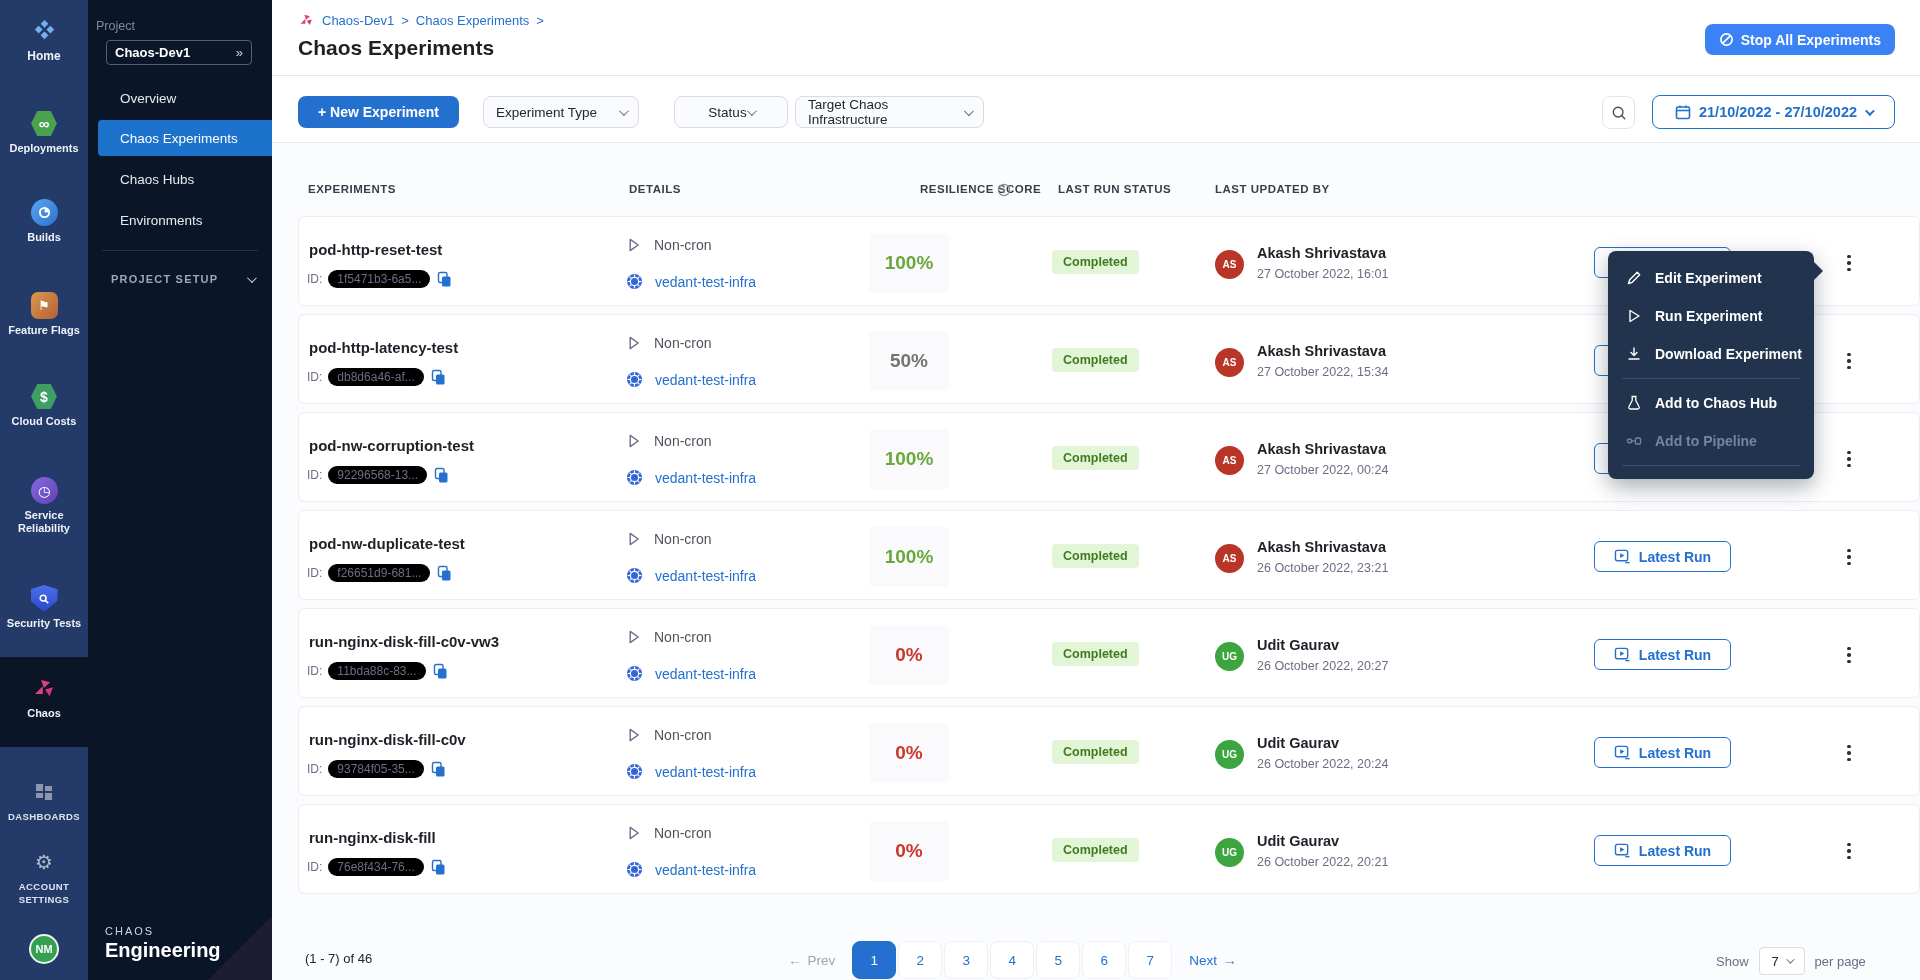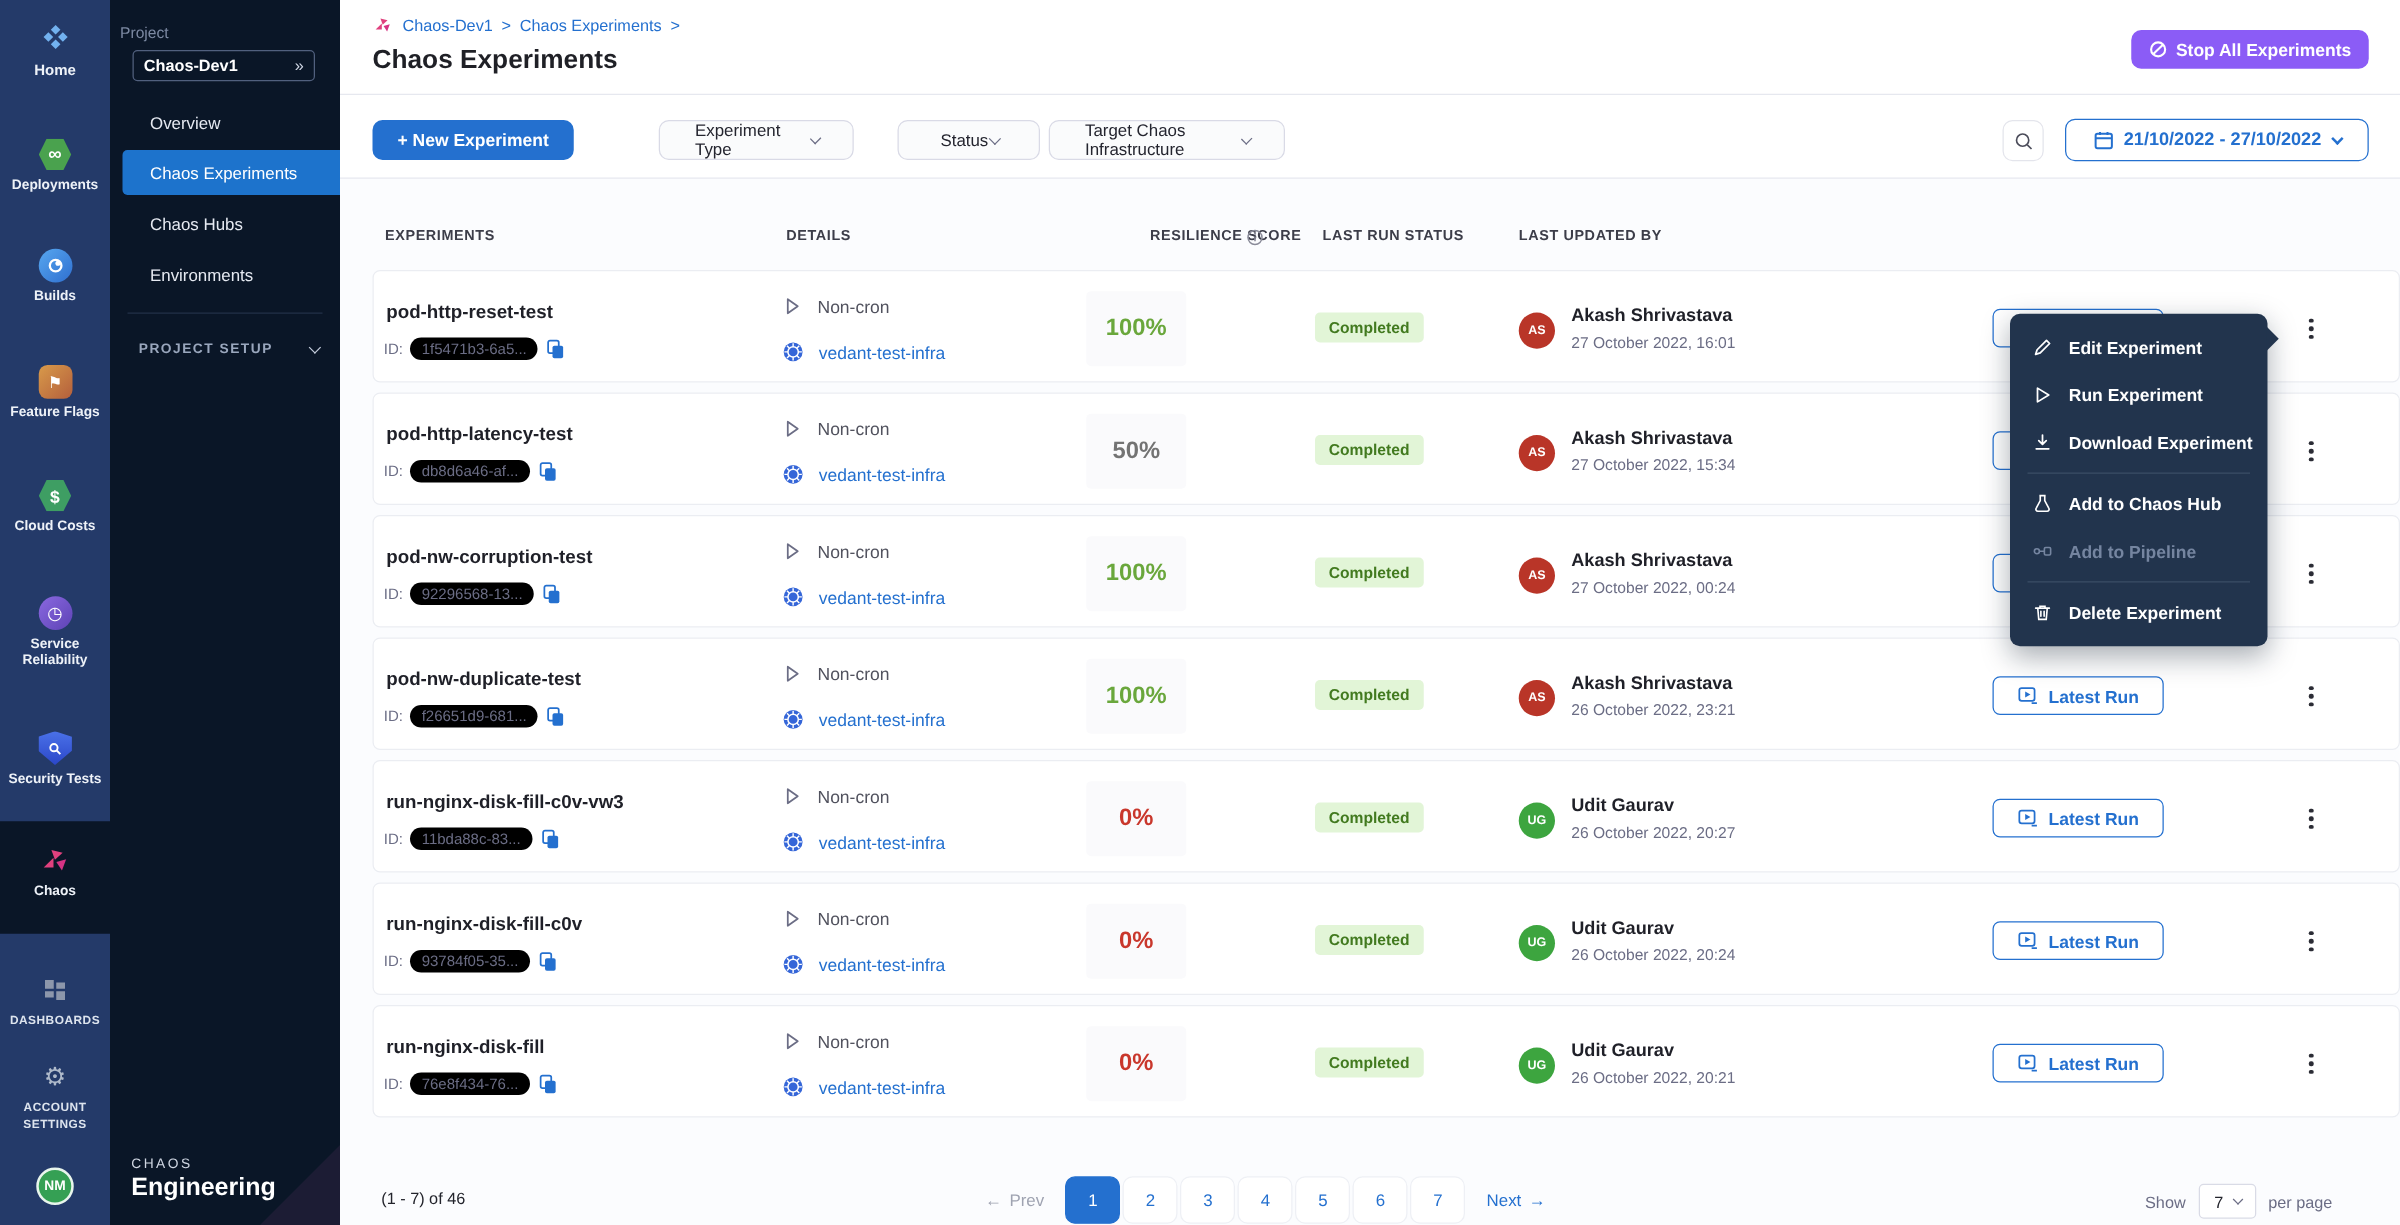"Stop All Experiments" .stop-btn { background: #8b5cf6 -> #3b82f6 }
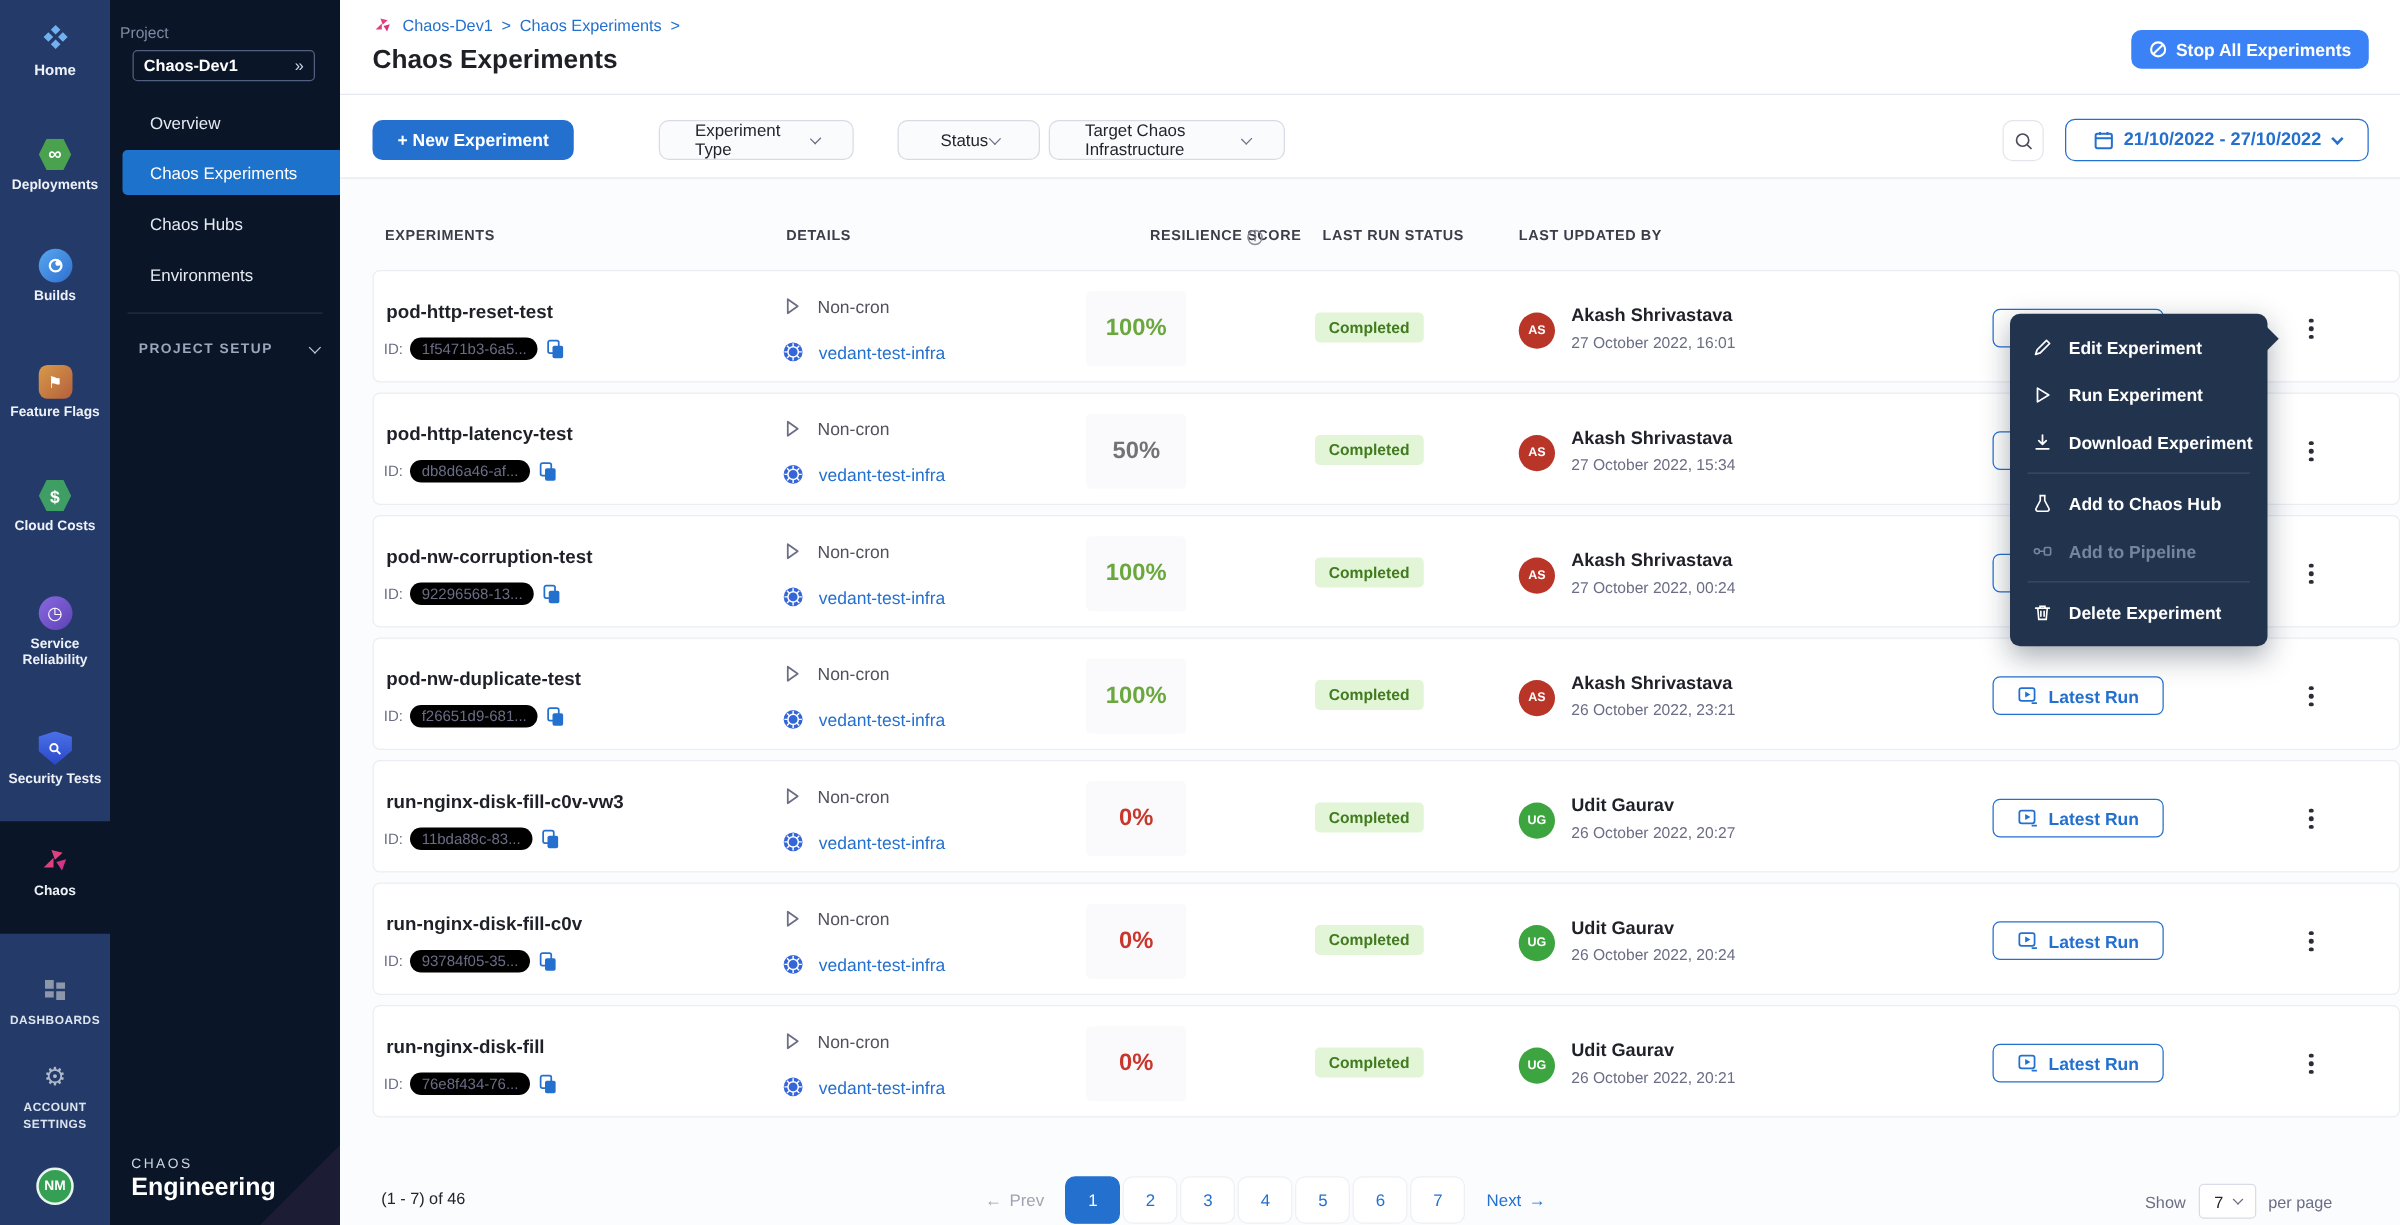"Experiment Type" .filter { margin-left: 44px -> none; padding: 0 28px -> 0 12px }
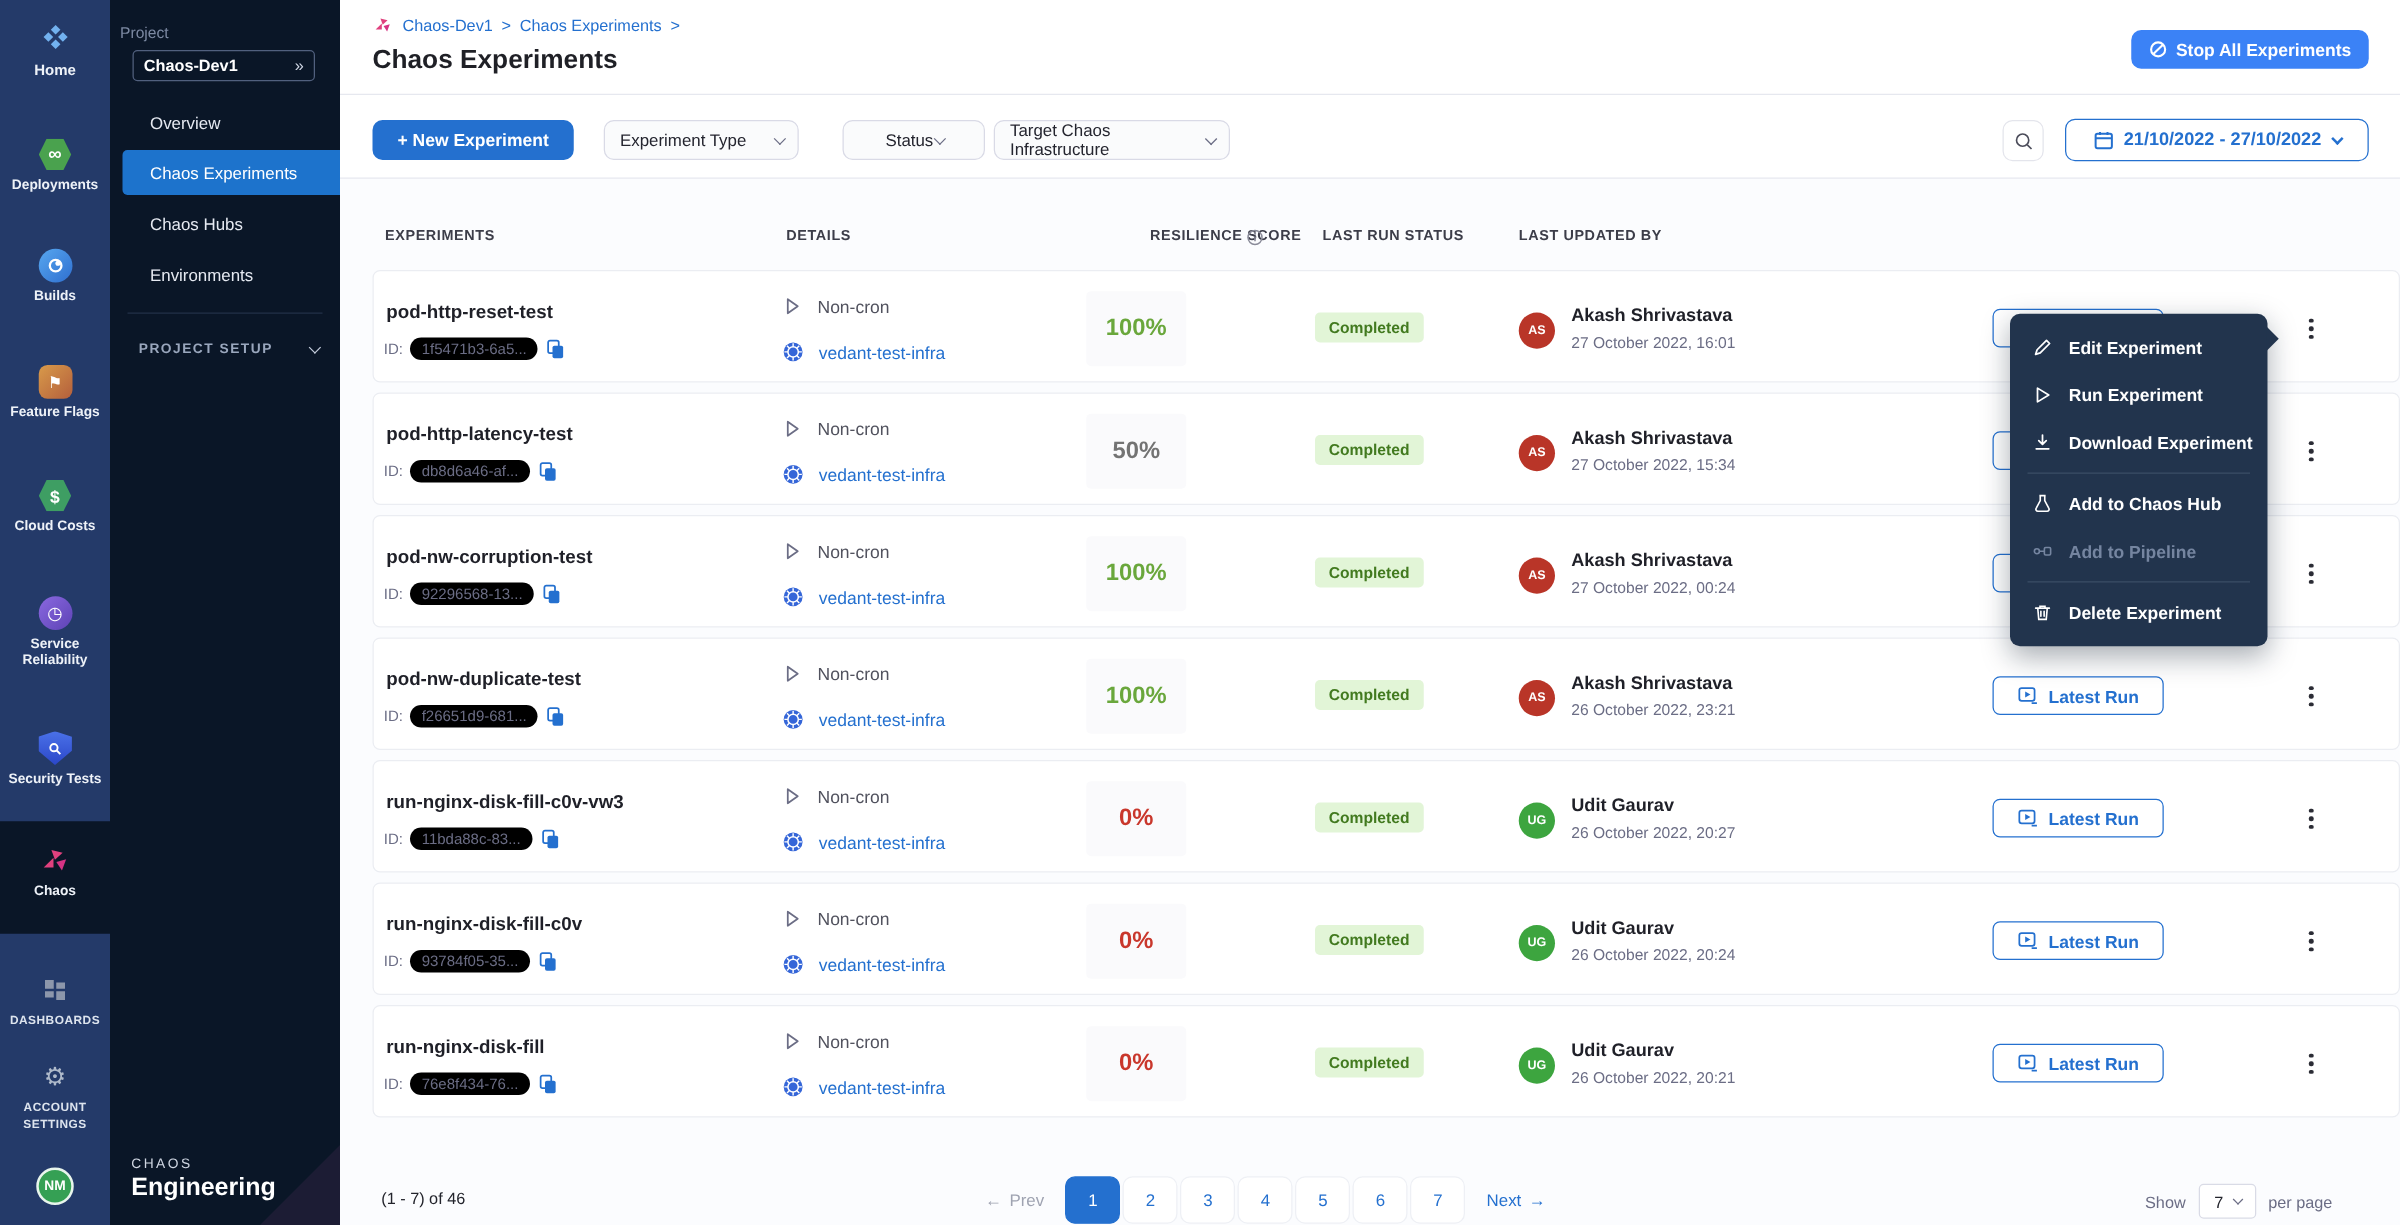"Delete Experiment" div.mi { html: <div> <svg> <path></path> </svg> <span>Delete Experiment</span> </div> -> none }
